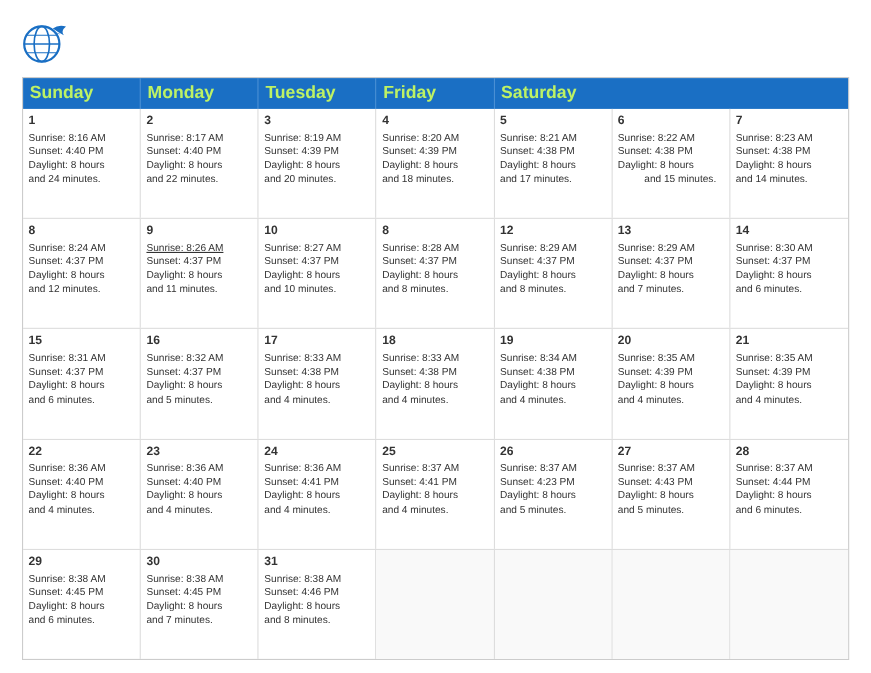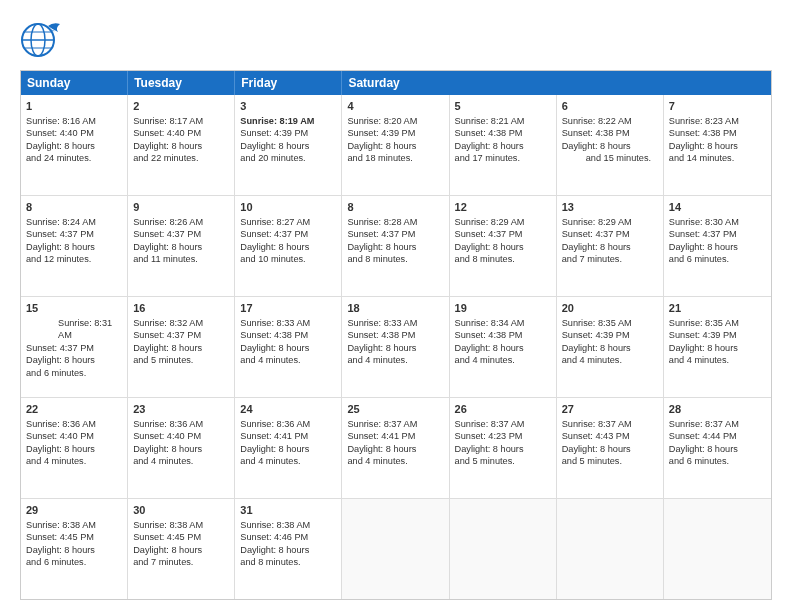"Sunday" .cal-header-cell { color: #ffffff -> #bef264; font-size: 12px -> 16px }
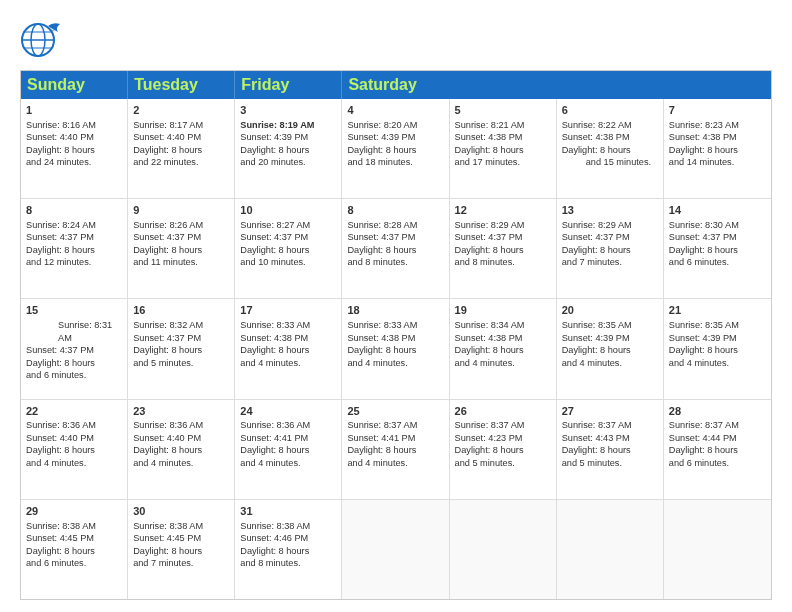"Monday" div.cal-header-cell { html: none -> <div>Monday</div> }
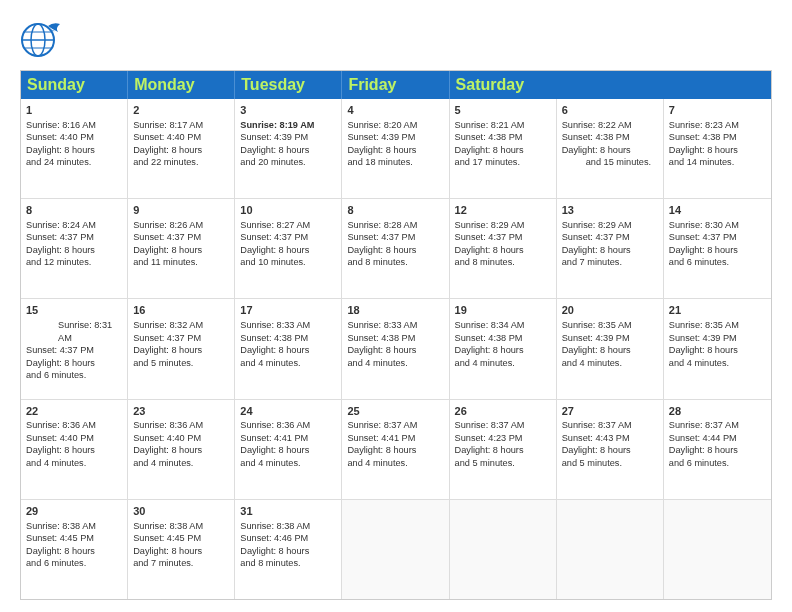"Sunrise: 8:19 AM" span { font-weight: bold -> none }
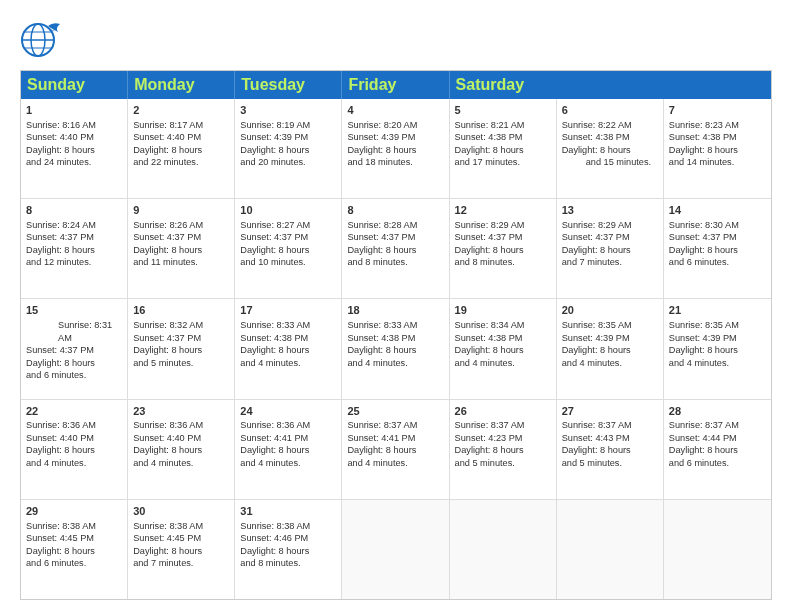"Sunrise: 8:26 AM" span { text-decoration: none -> underline }
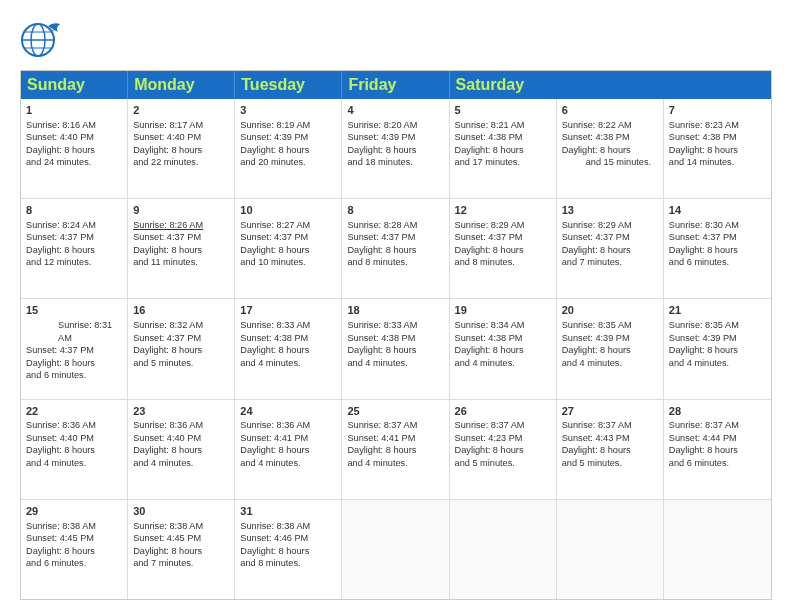"Sunrise: 8:31 AM" span { margin-left: 32px -> none }
